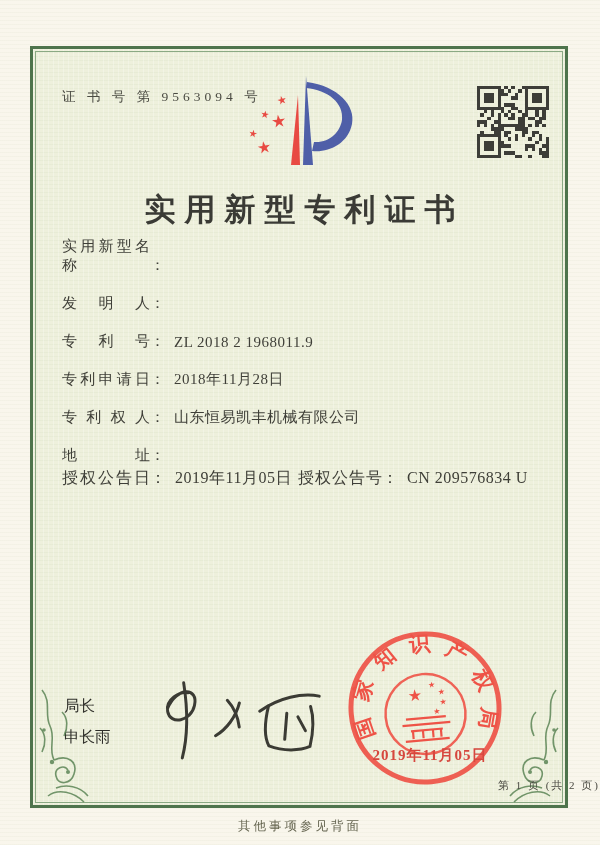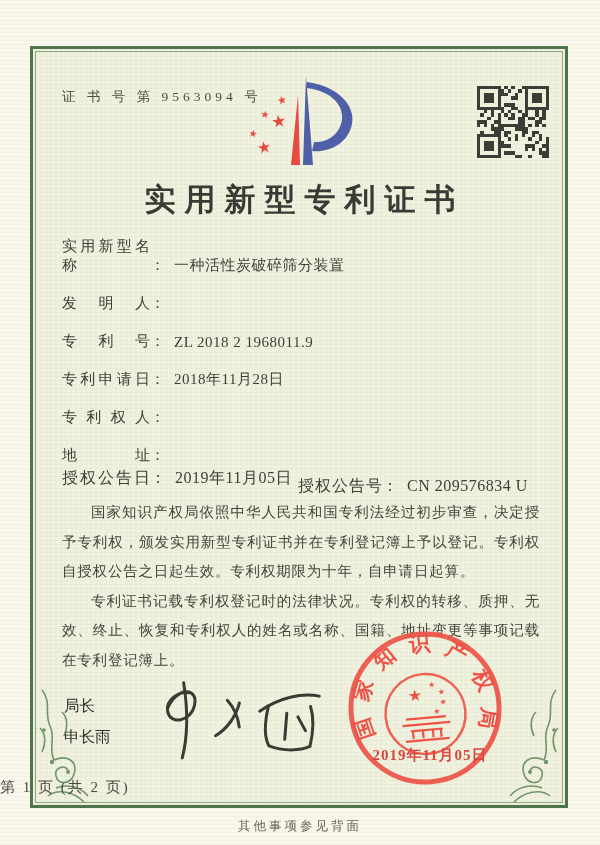"实用新型专利证书" .title { margin: 0 -> 10px }
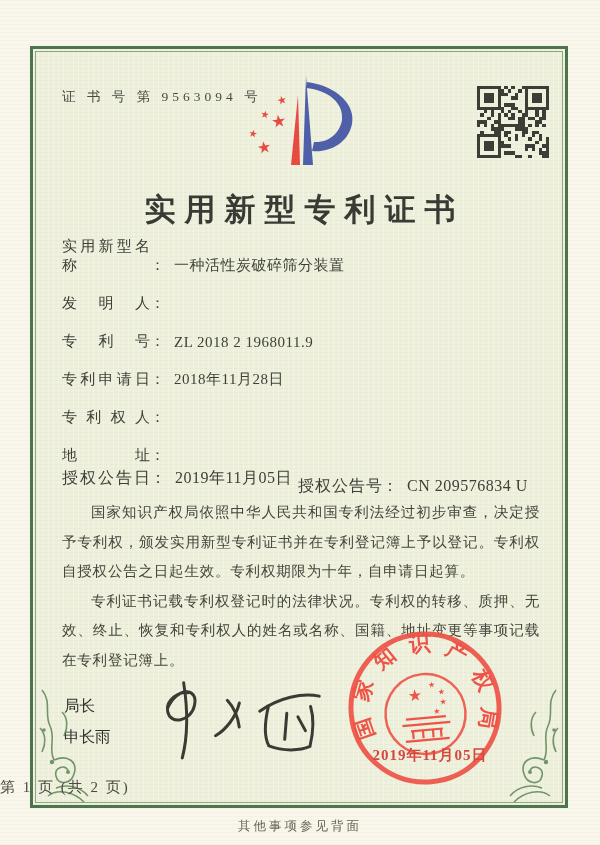"一种活性炭破碎筛分装置" span.val { html: <span>一种活性炭破碎筛分装置</span> -> none }
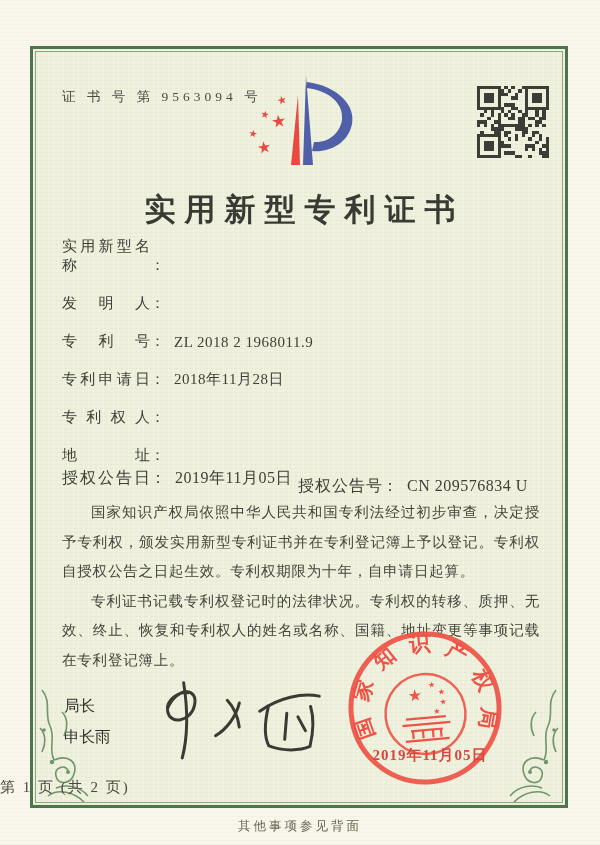"山东恒易凯丰机械有限公司" span.val { html: none -> <span>山东恒易凯丰机械有限公司</span> }
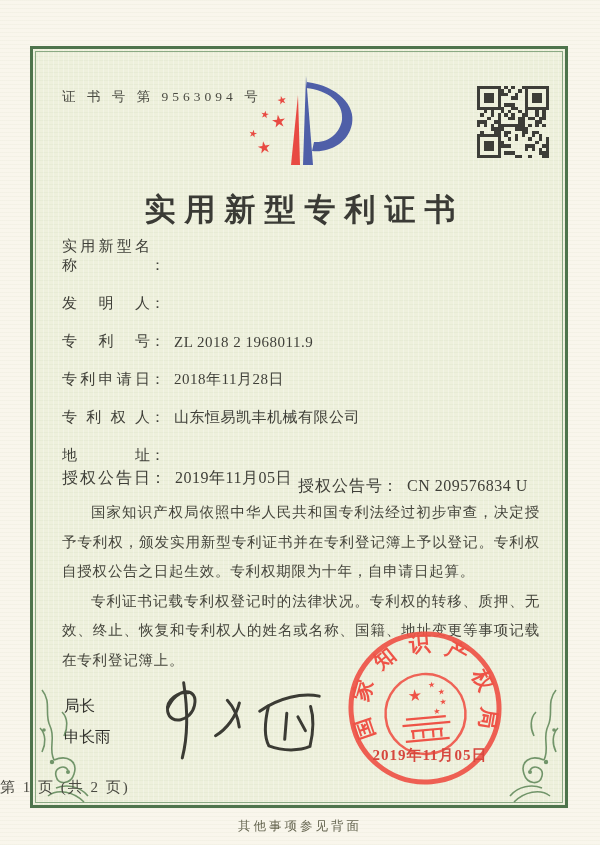"授权公告号" .grant-b { margin-top: 8px -> none }
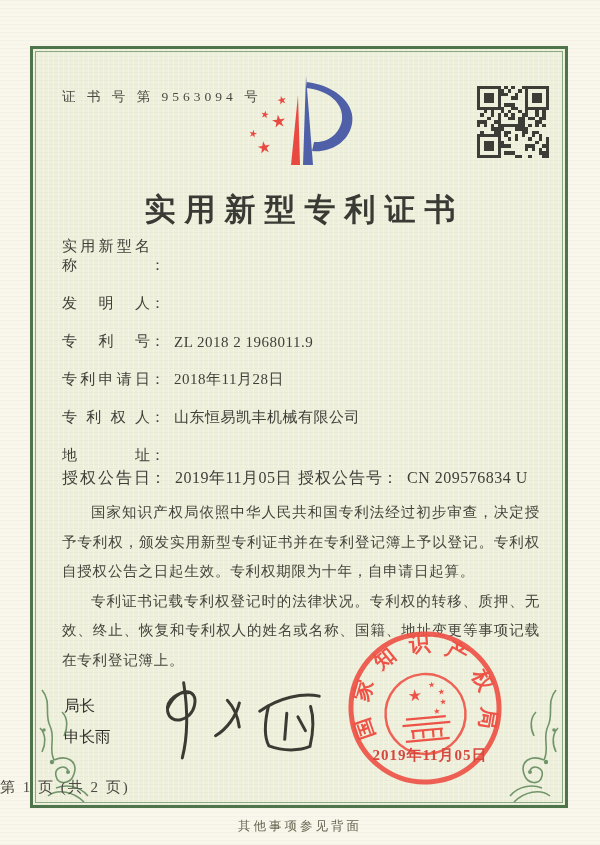"国家知识产权局依照中华人民共和国专利法经过初步审查，决定授予专利权，颁发实用新型" div.paras { html: <div> <p>国家知识产权局依照中华人民共和国专利法经过初步审查，决定授予专利权，颁发实用新型专利证书并在专利登记簿上予以登记。专利权自授权公告之日起生效。专利权期限为十年，自申请日起算。</p> <p>专利证书记载专利权登记时的法律状况。专利权的转移、质押、无效、终止、恢复和专利权人的姓名或名称、国籍、地址变更等事项记载在专利登记簿上。</p> </div> -> none }
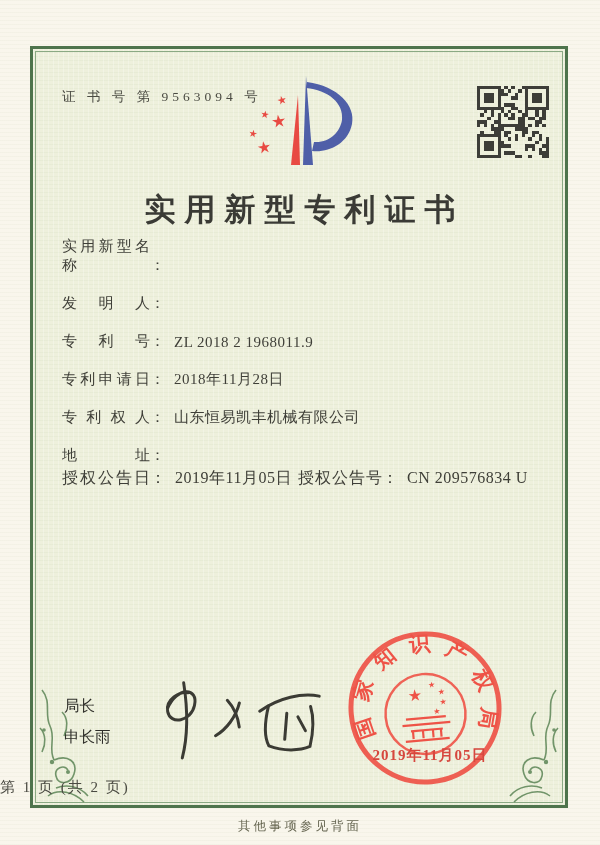"第 1 页 (共 2" .page-no { font-size: 15px -> 11px; text-align: left -> right }
